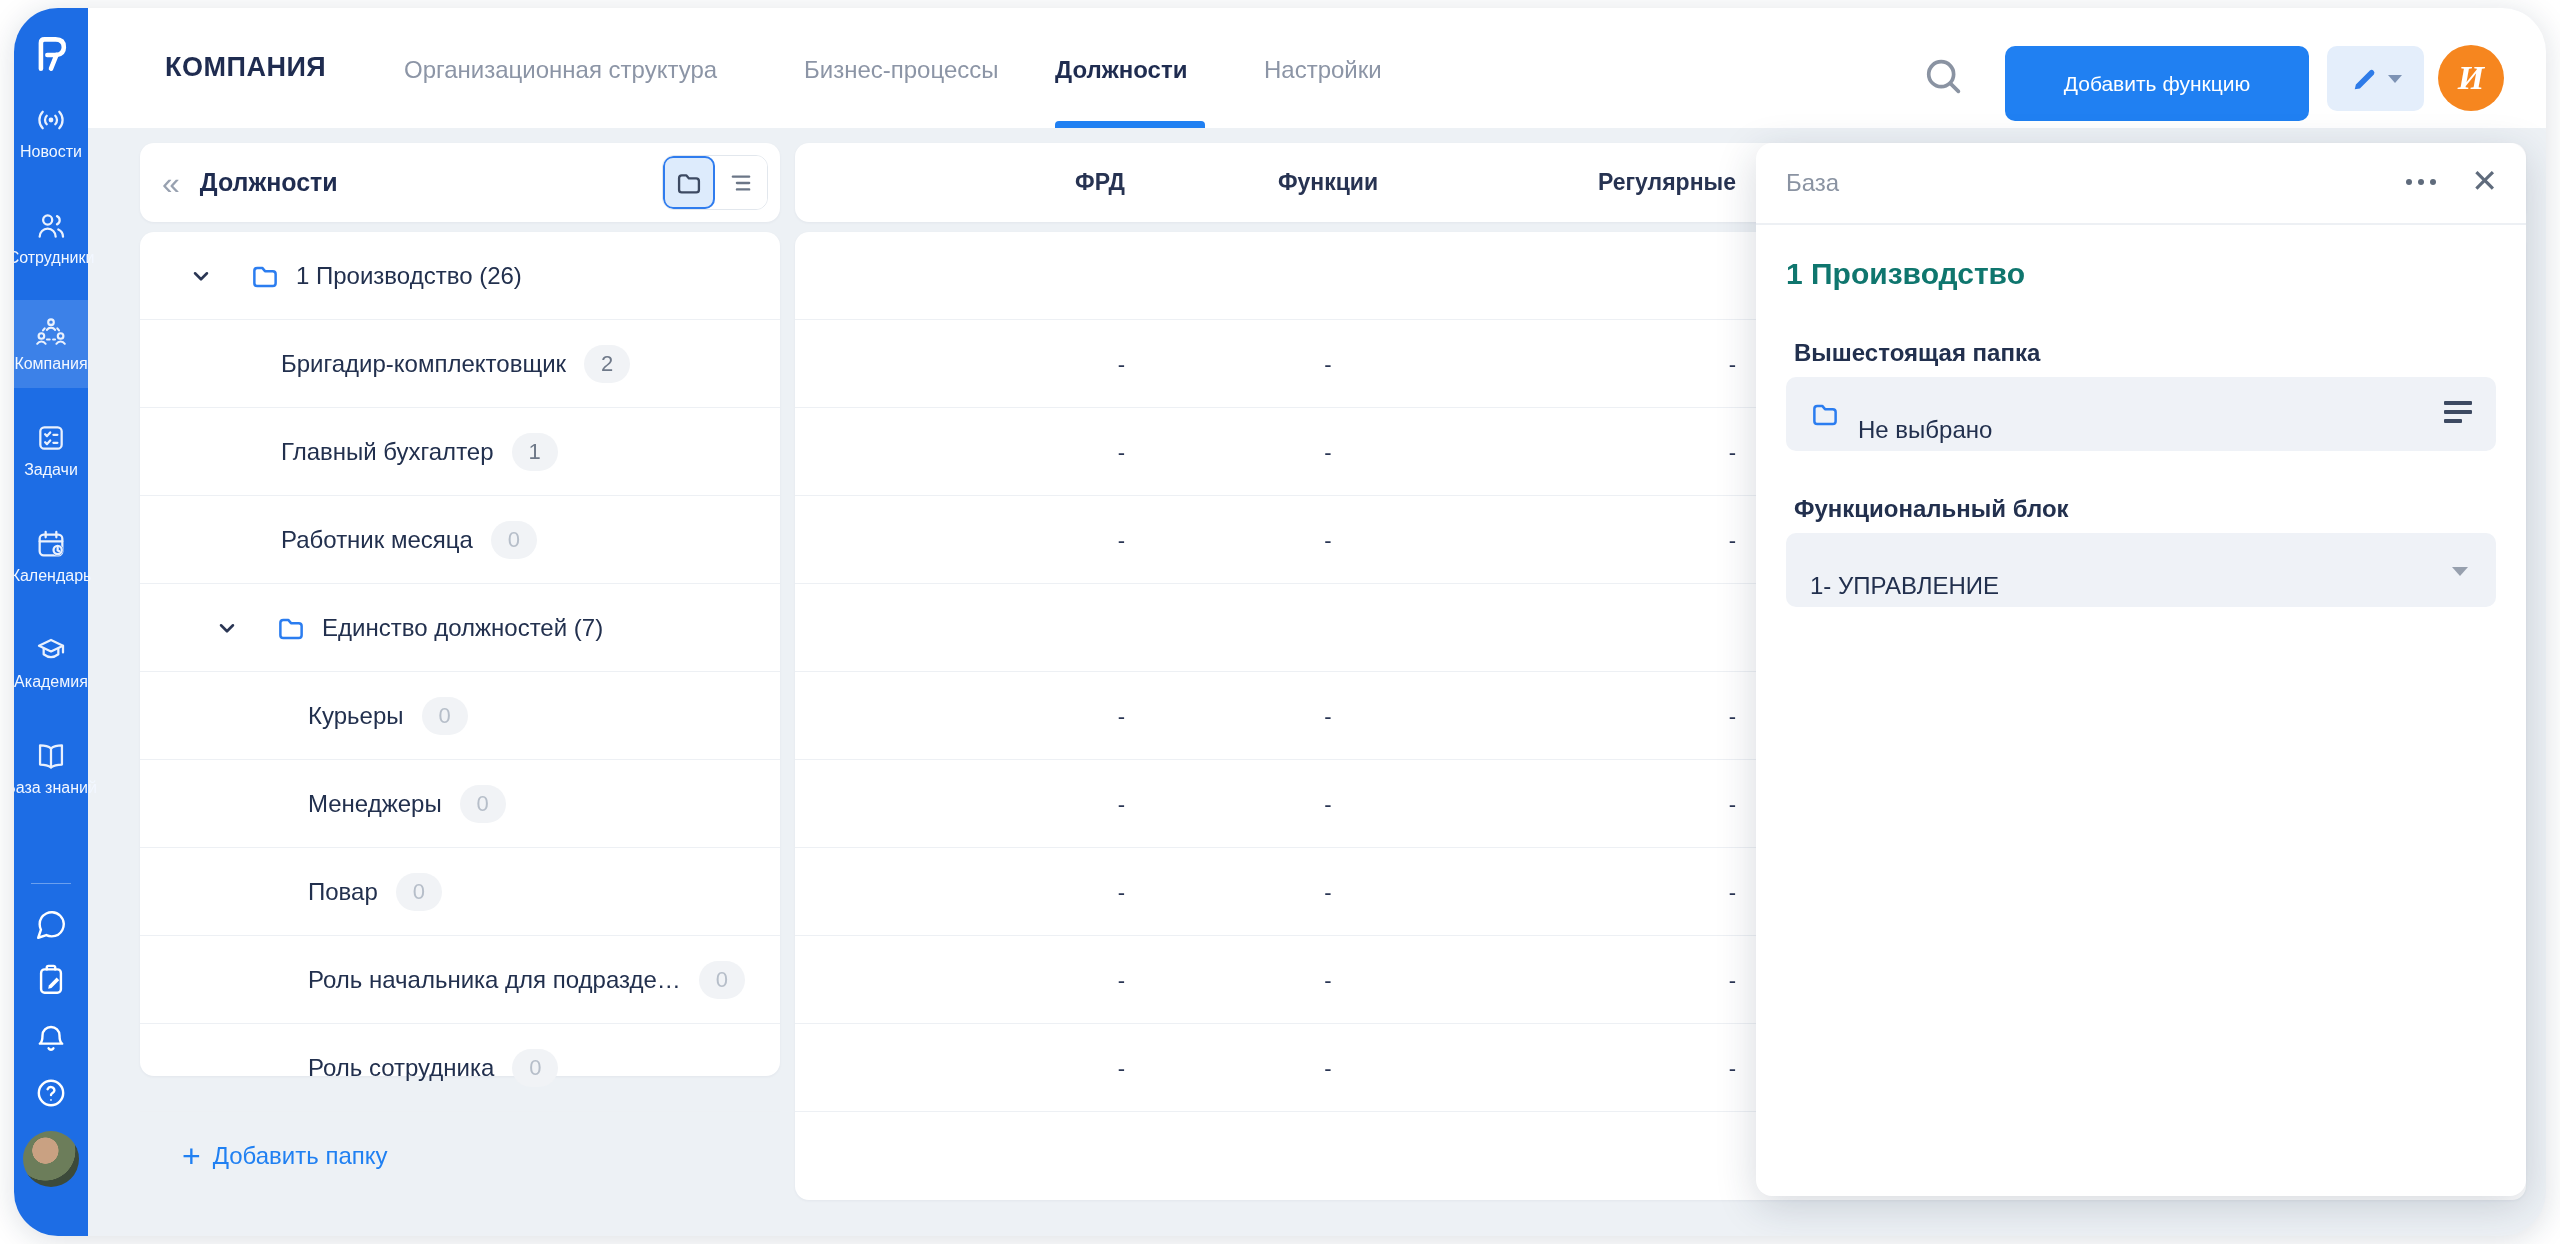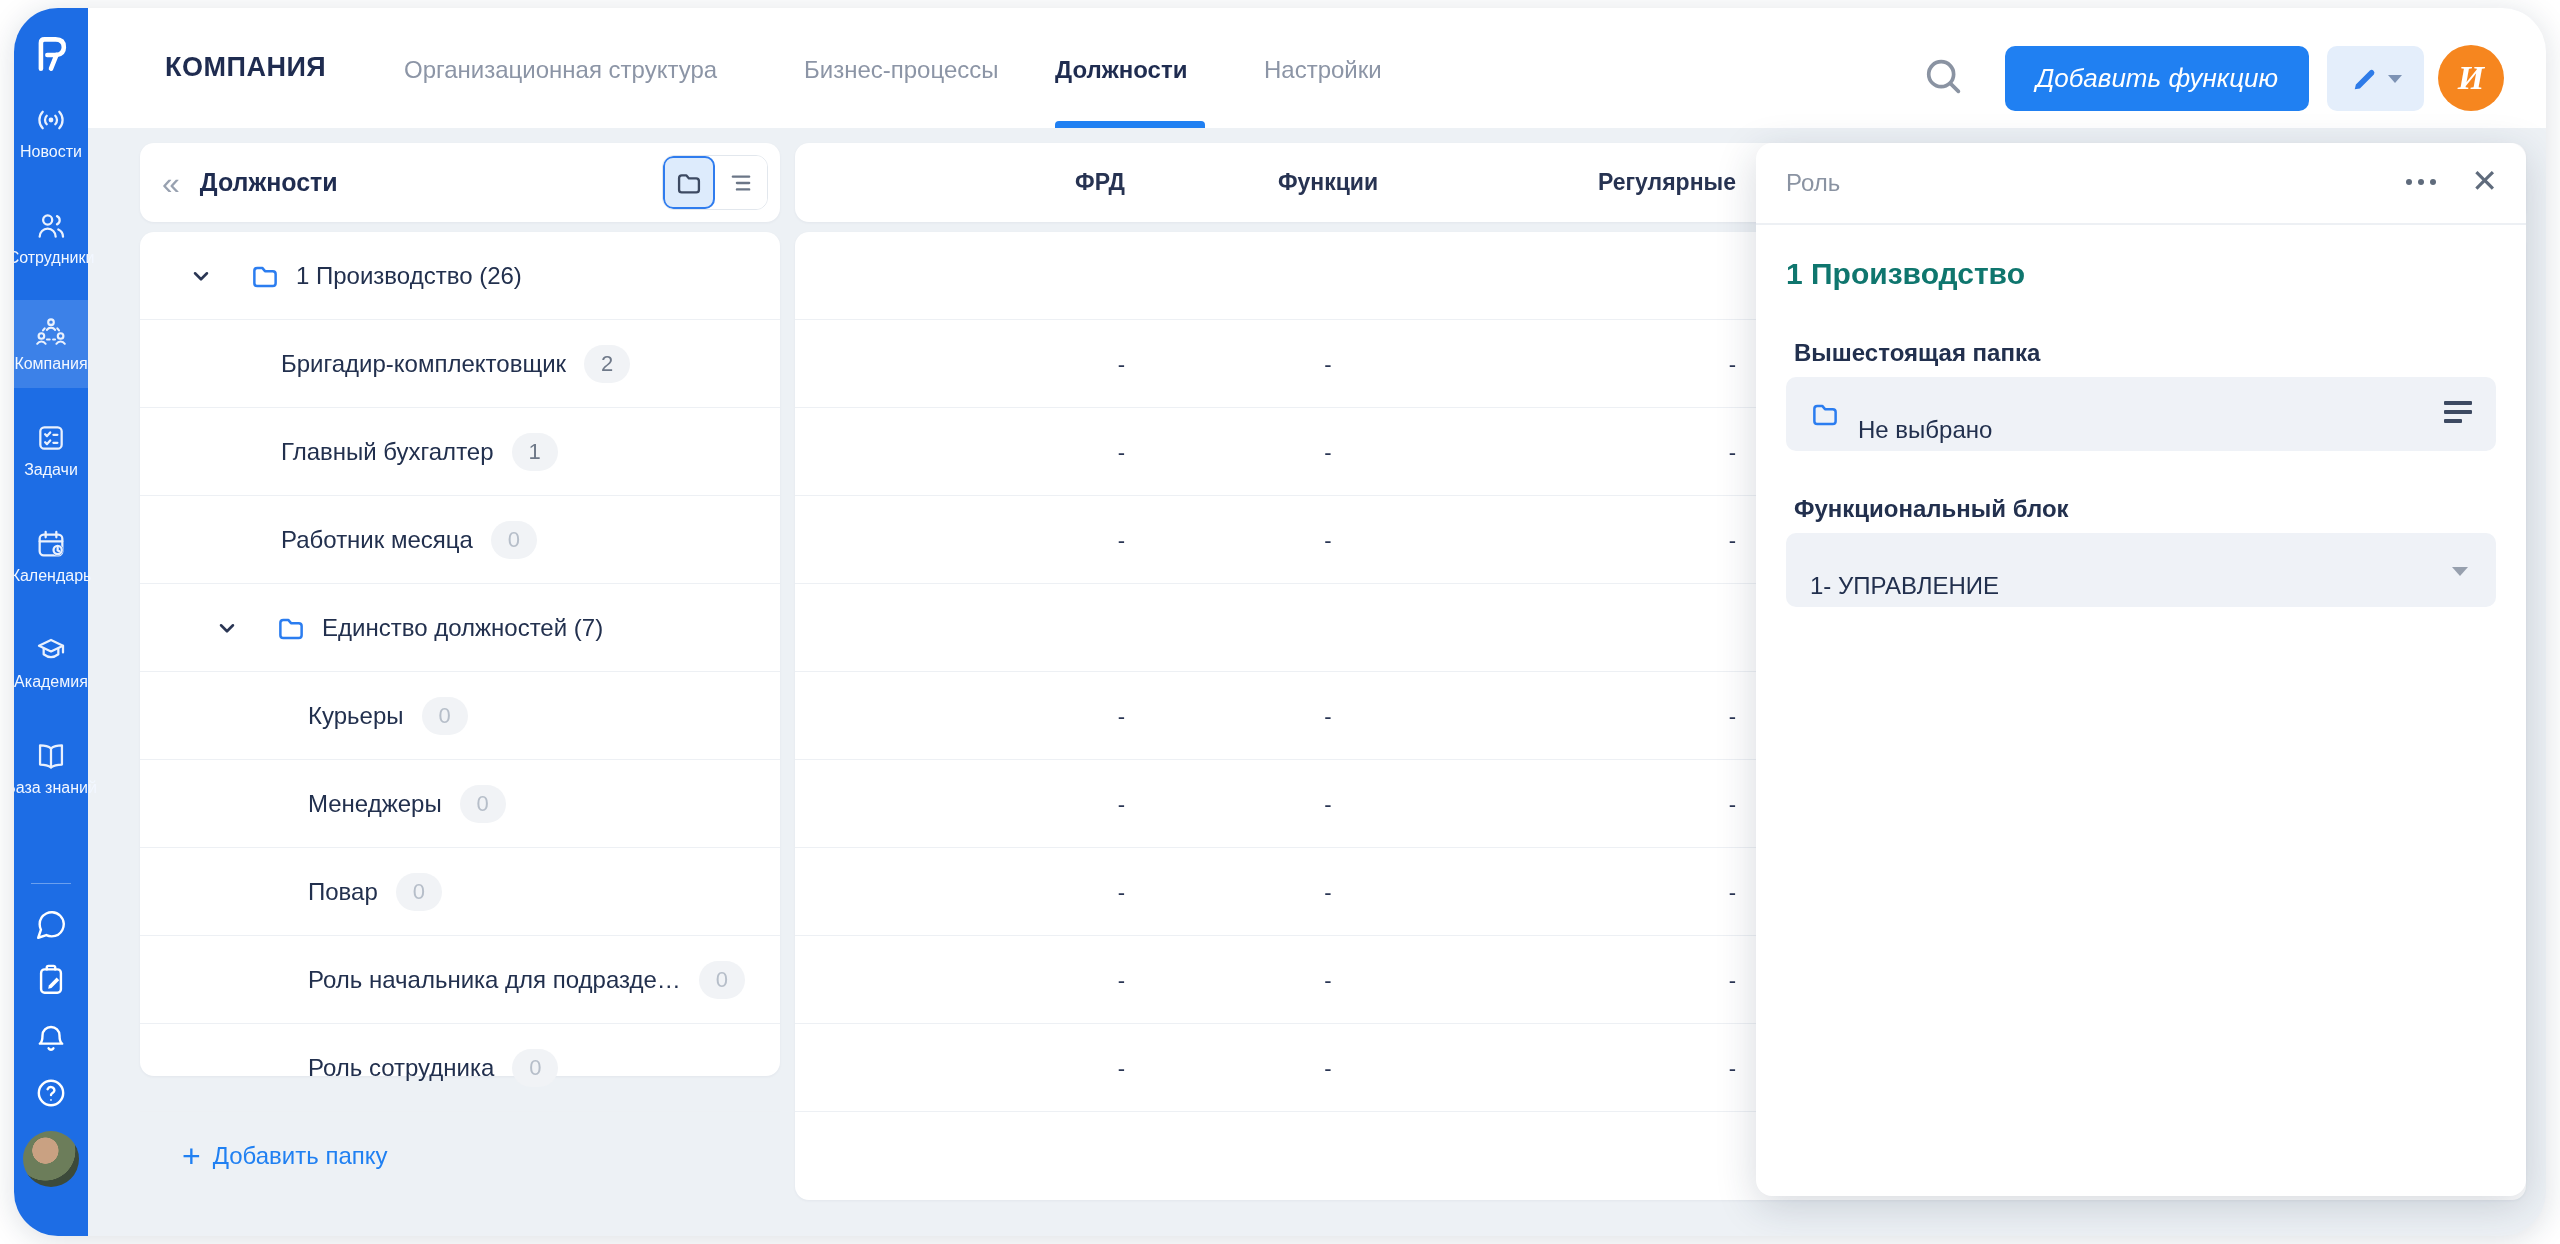"Добавить функцию" .add-btn { font-size: 26px -> 21px; font-style: italic -> none; height: 65px -> 75px }
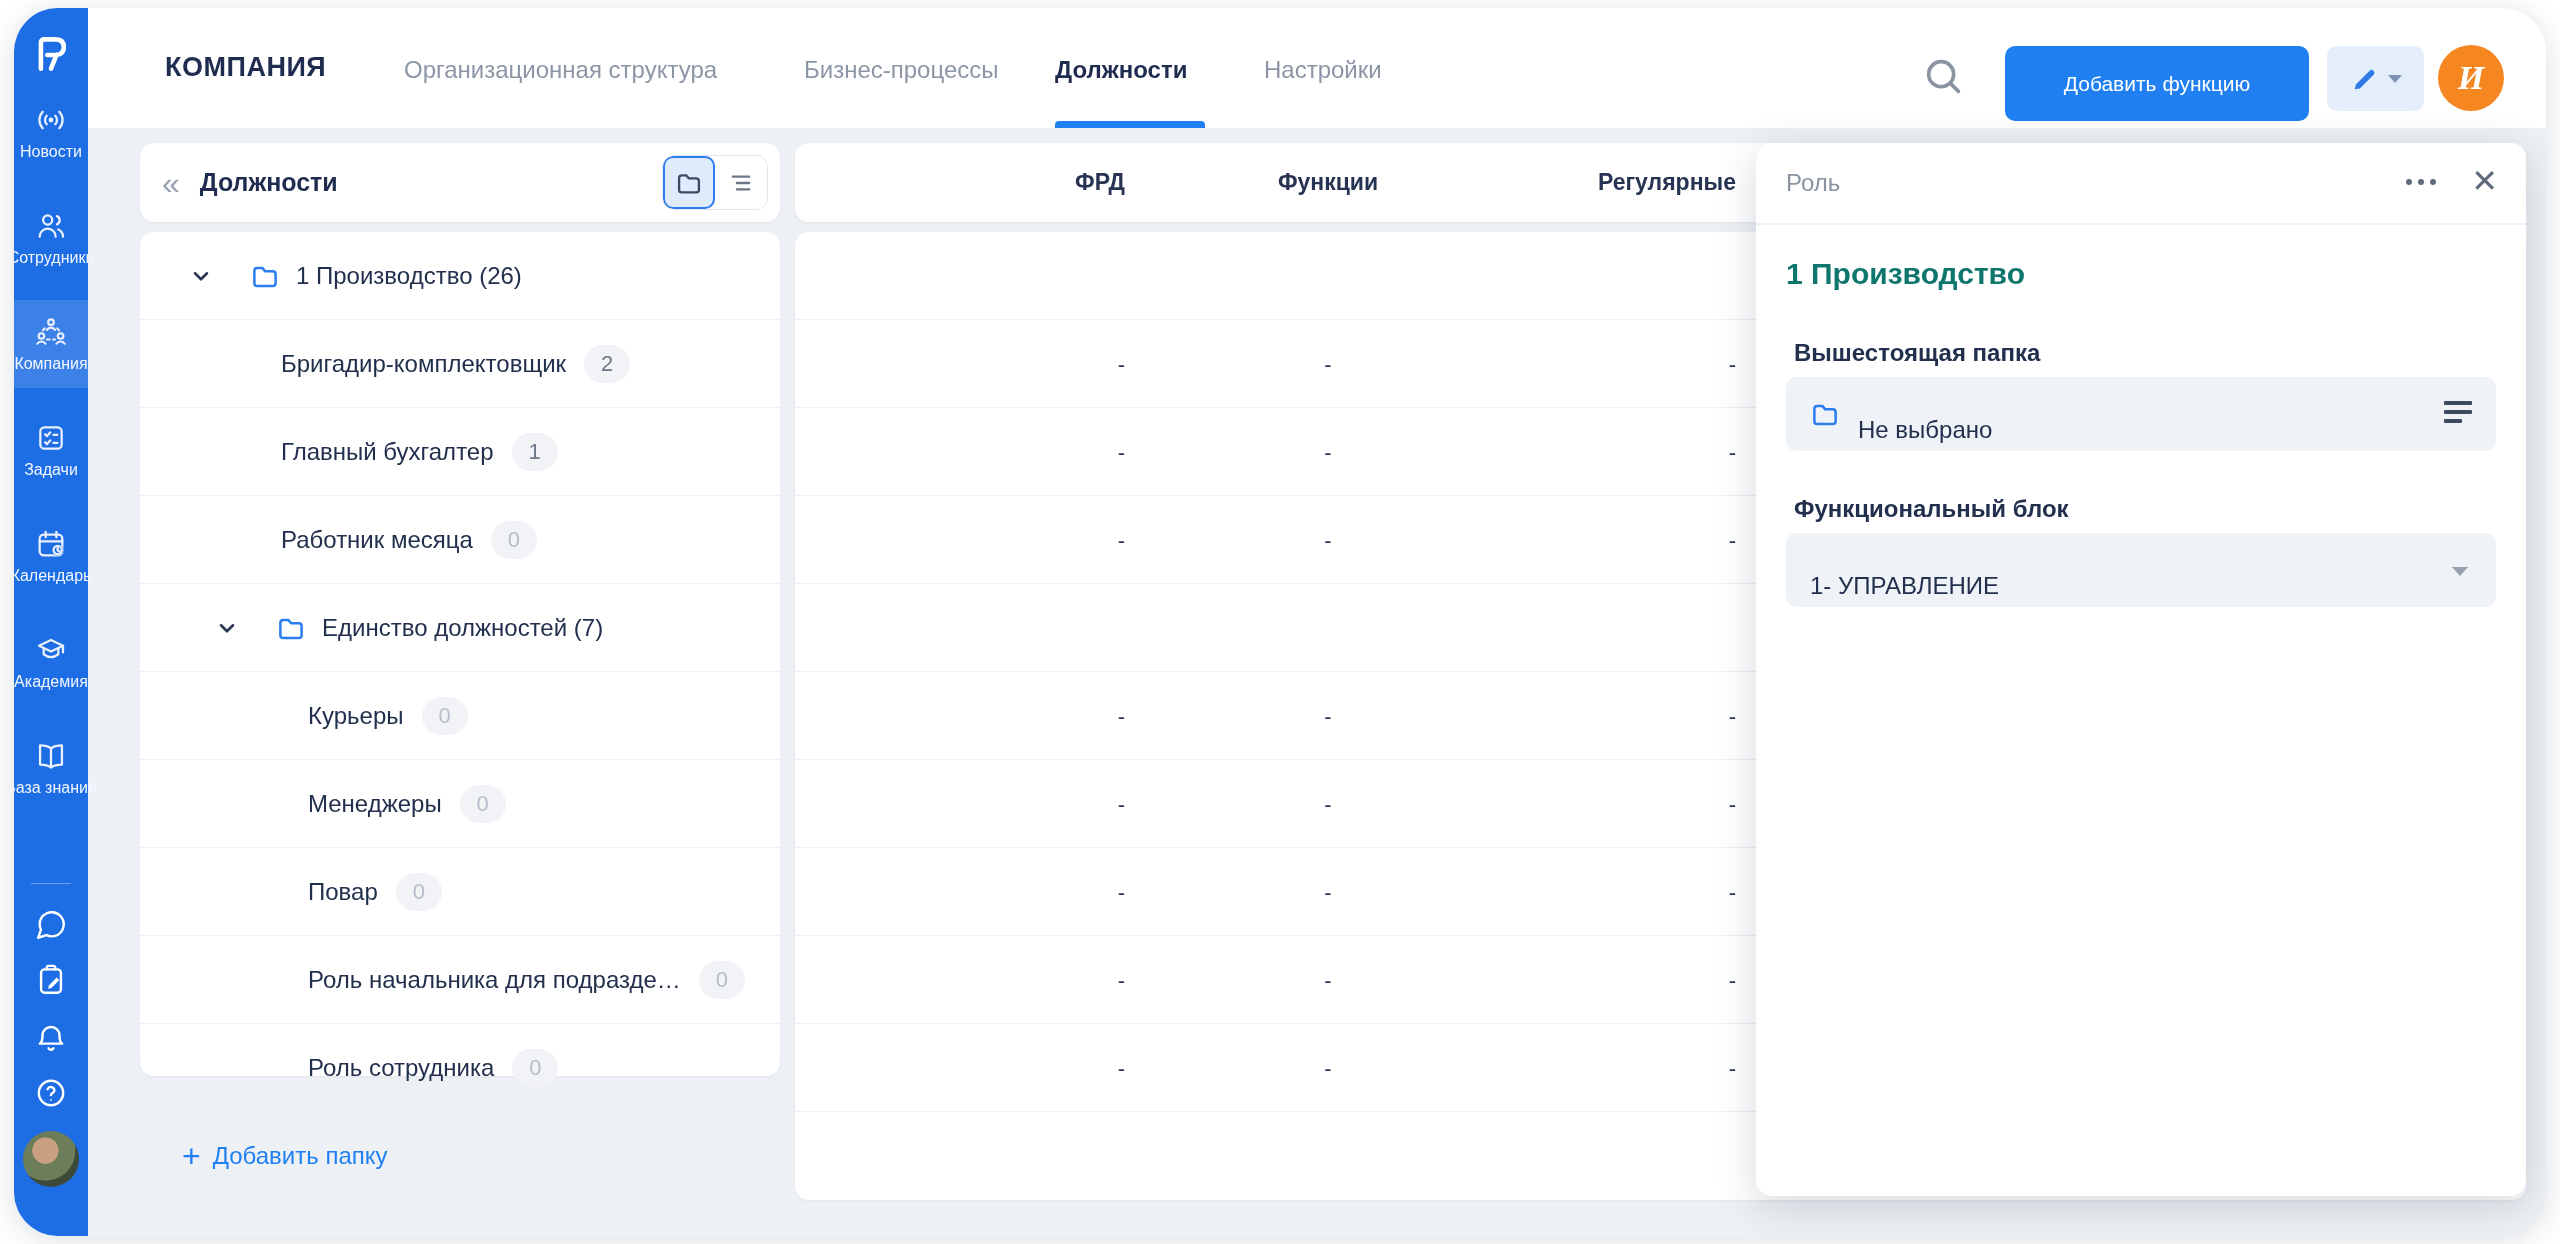"Роль" span.detail-kind { text: Роль -> База }
